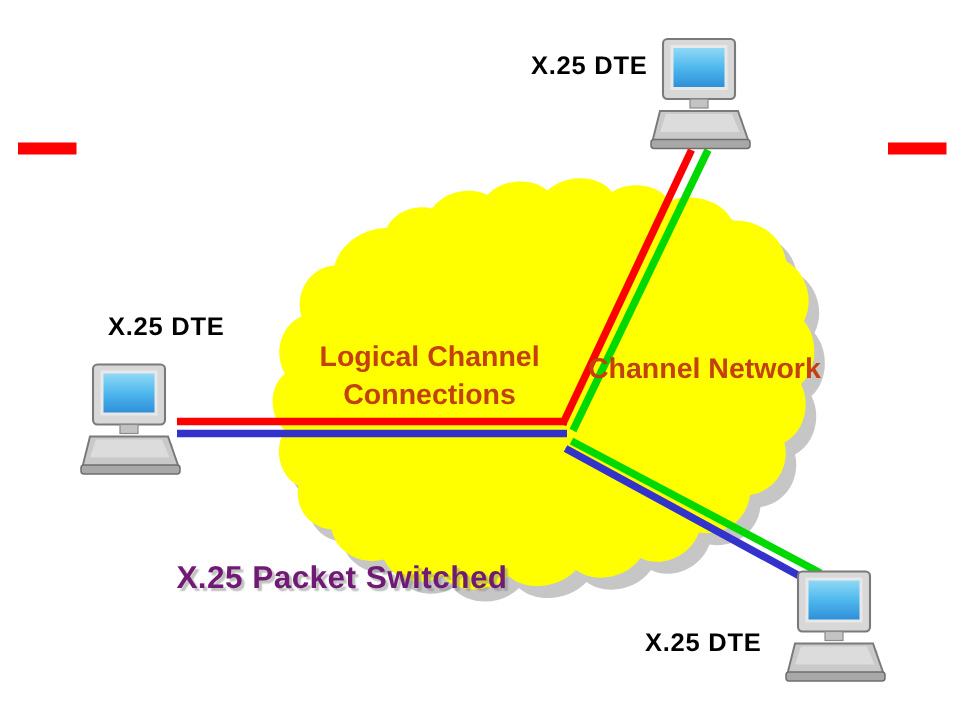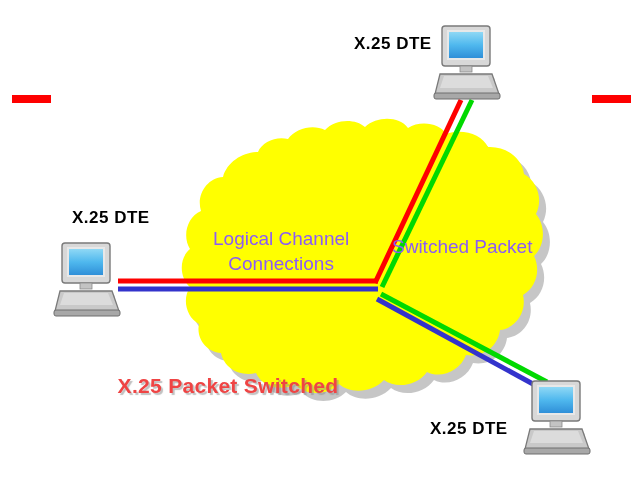"Logical Channel" .cloud-label { color: #8b5cf6 -> #c2410c; font-weight: normal -> bold }
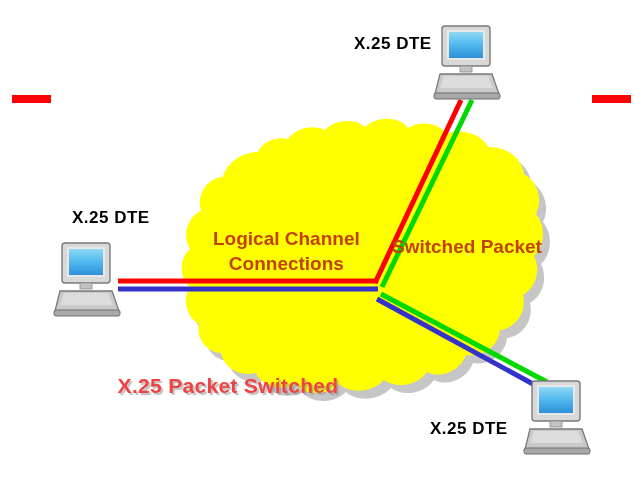"Switched Packet" div { text: Switched Packet -> Channel Network }
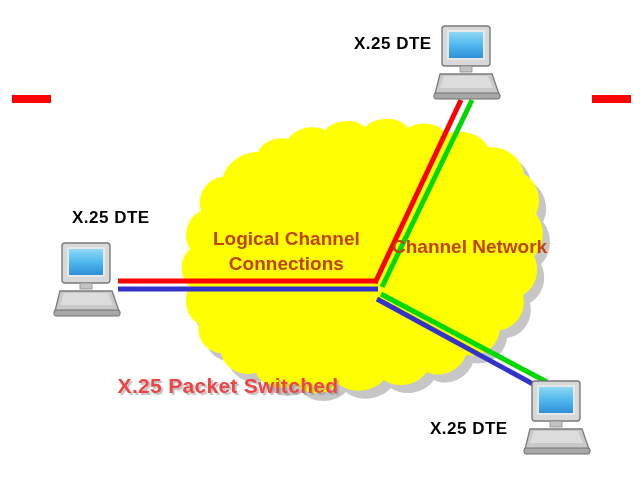"X.25 Packet Switched" #caption { color: #ef4444 -> #701a75 }
